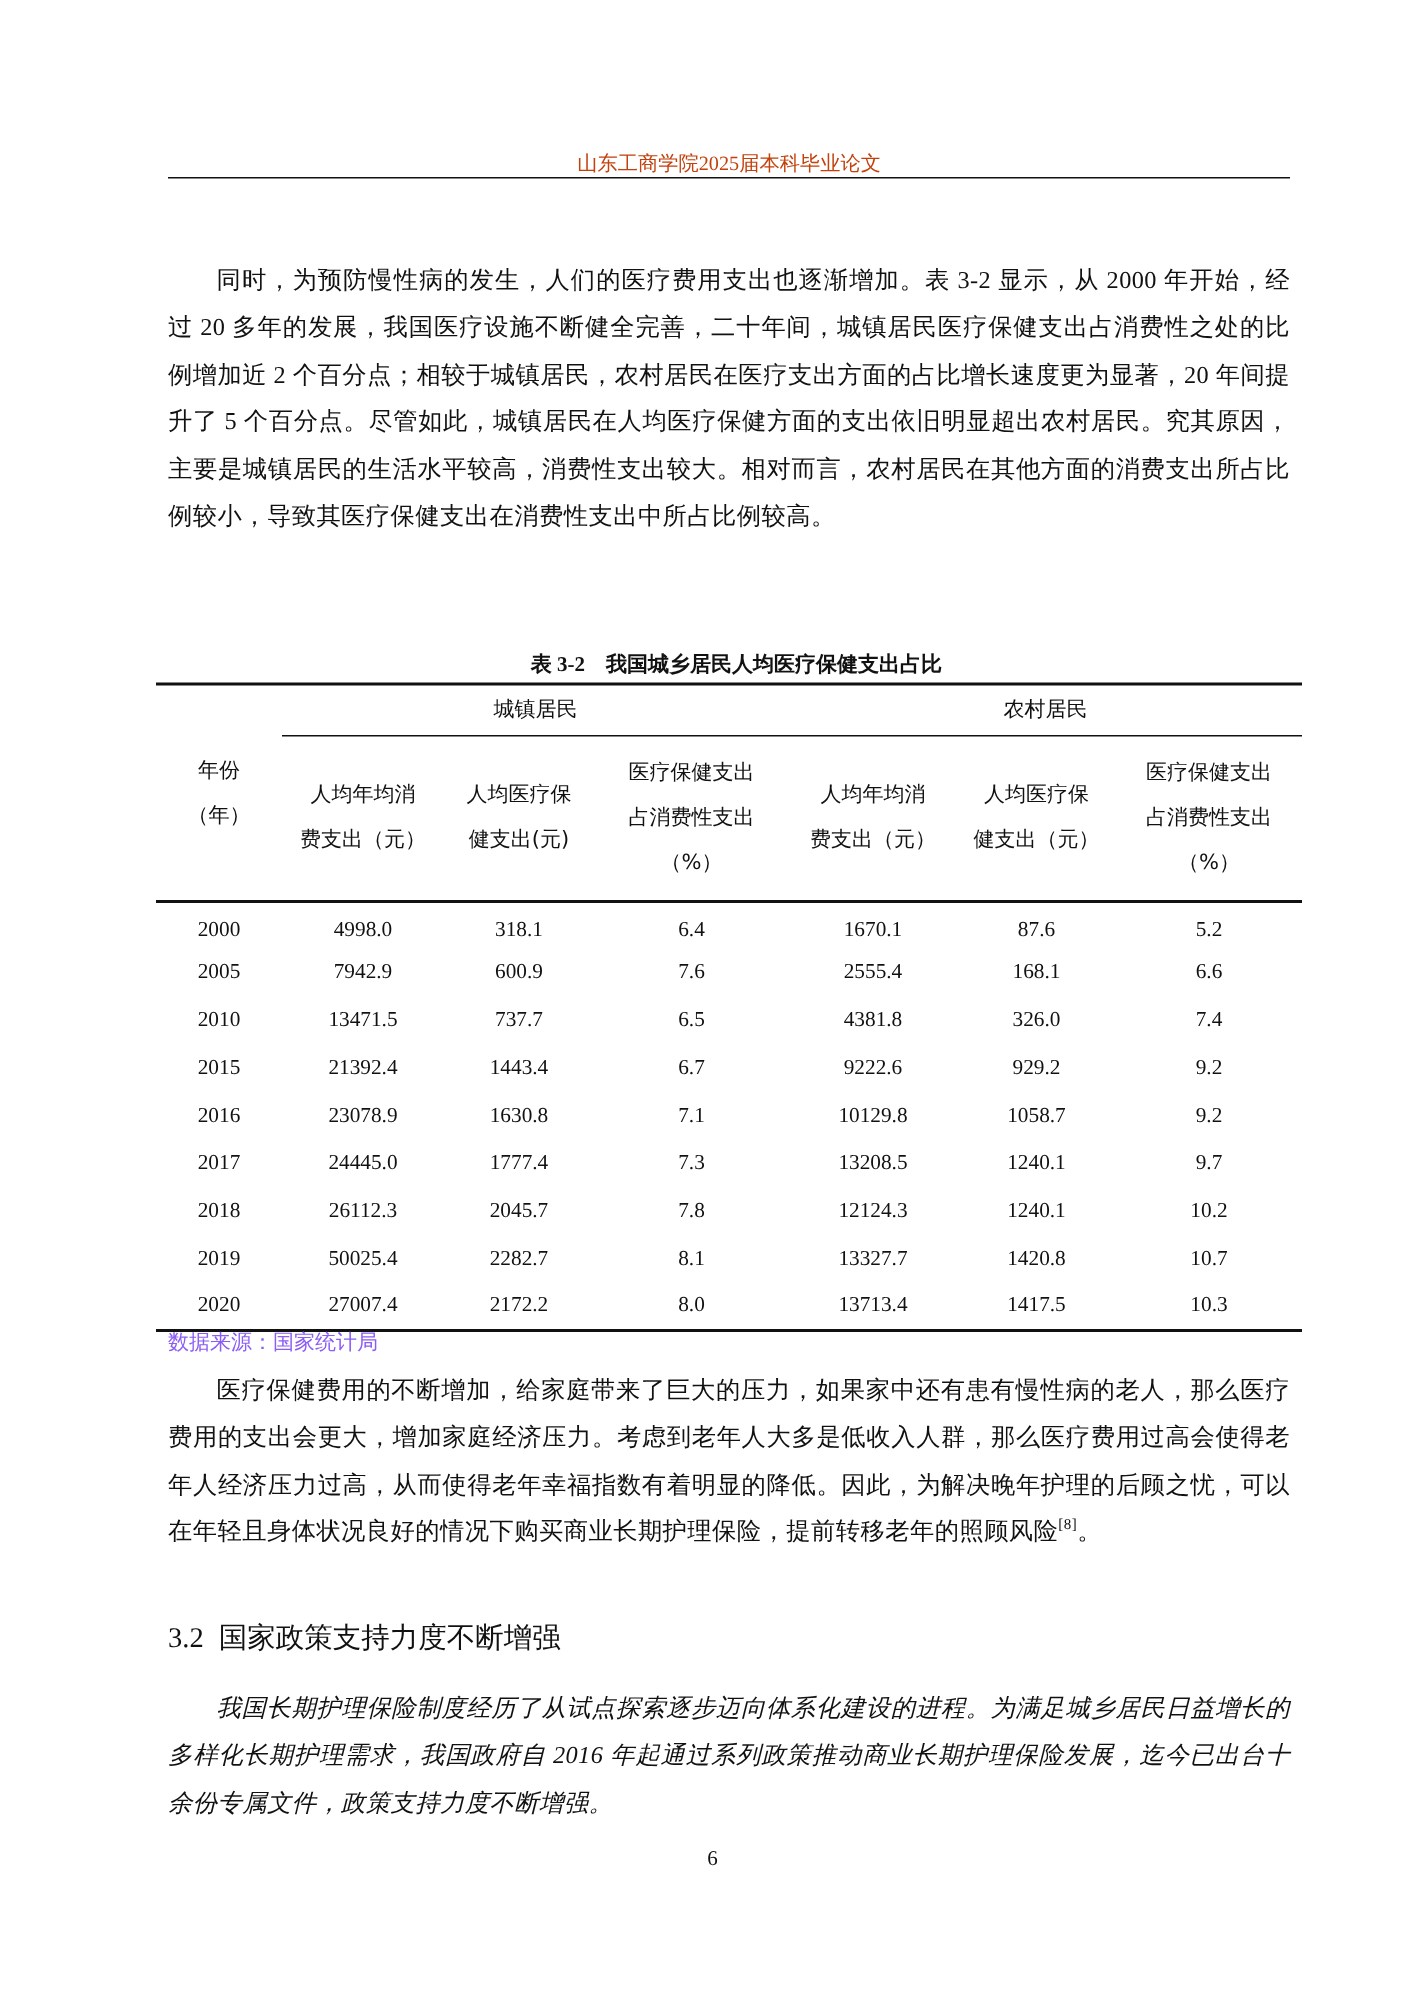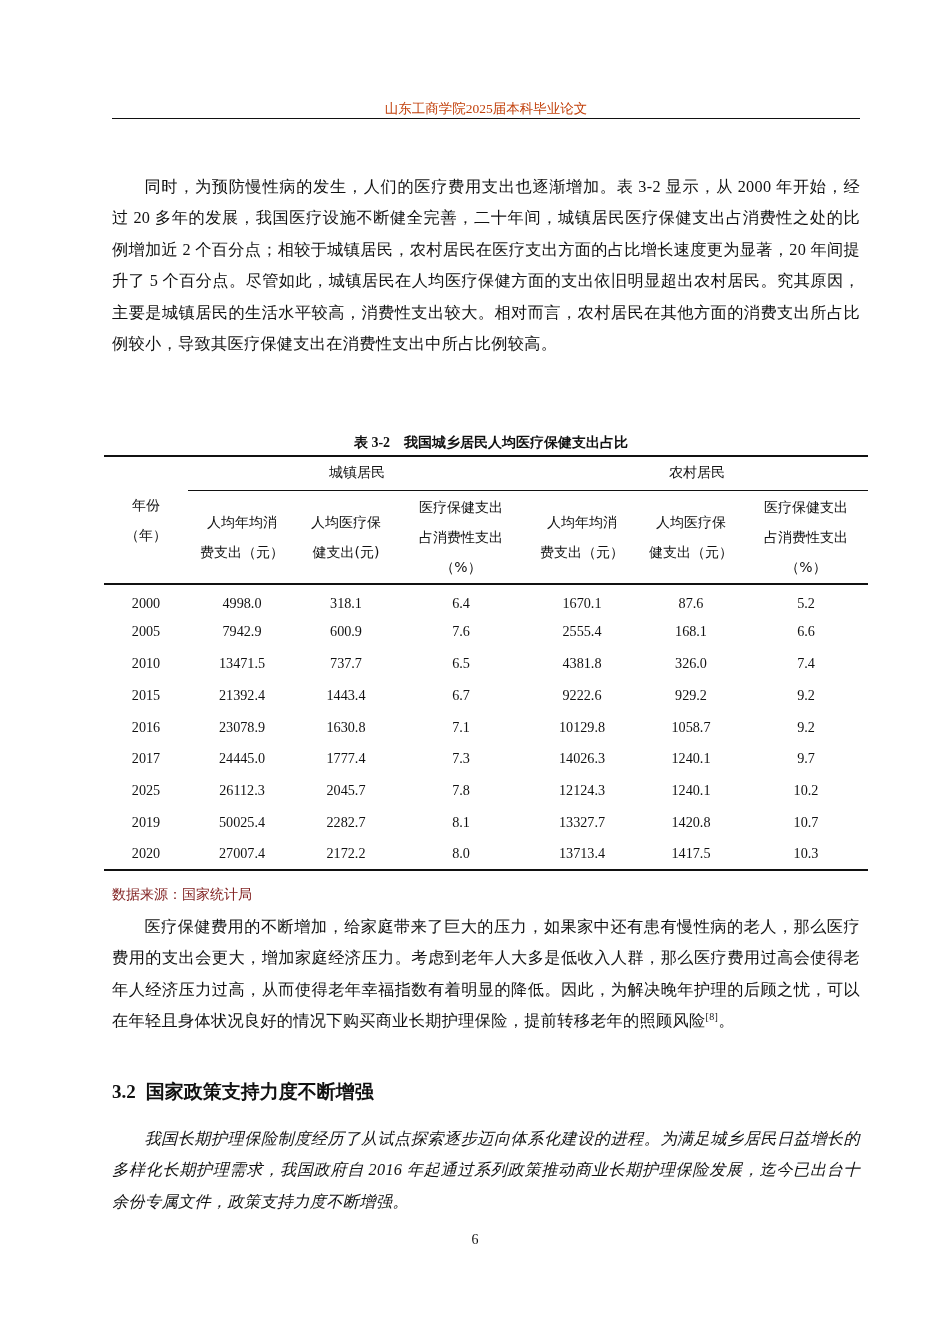"医疗保健支出" .tbl th.sub { height: 94px -> 111px }
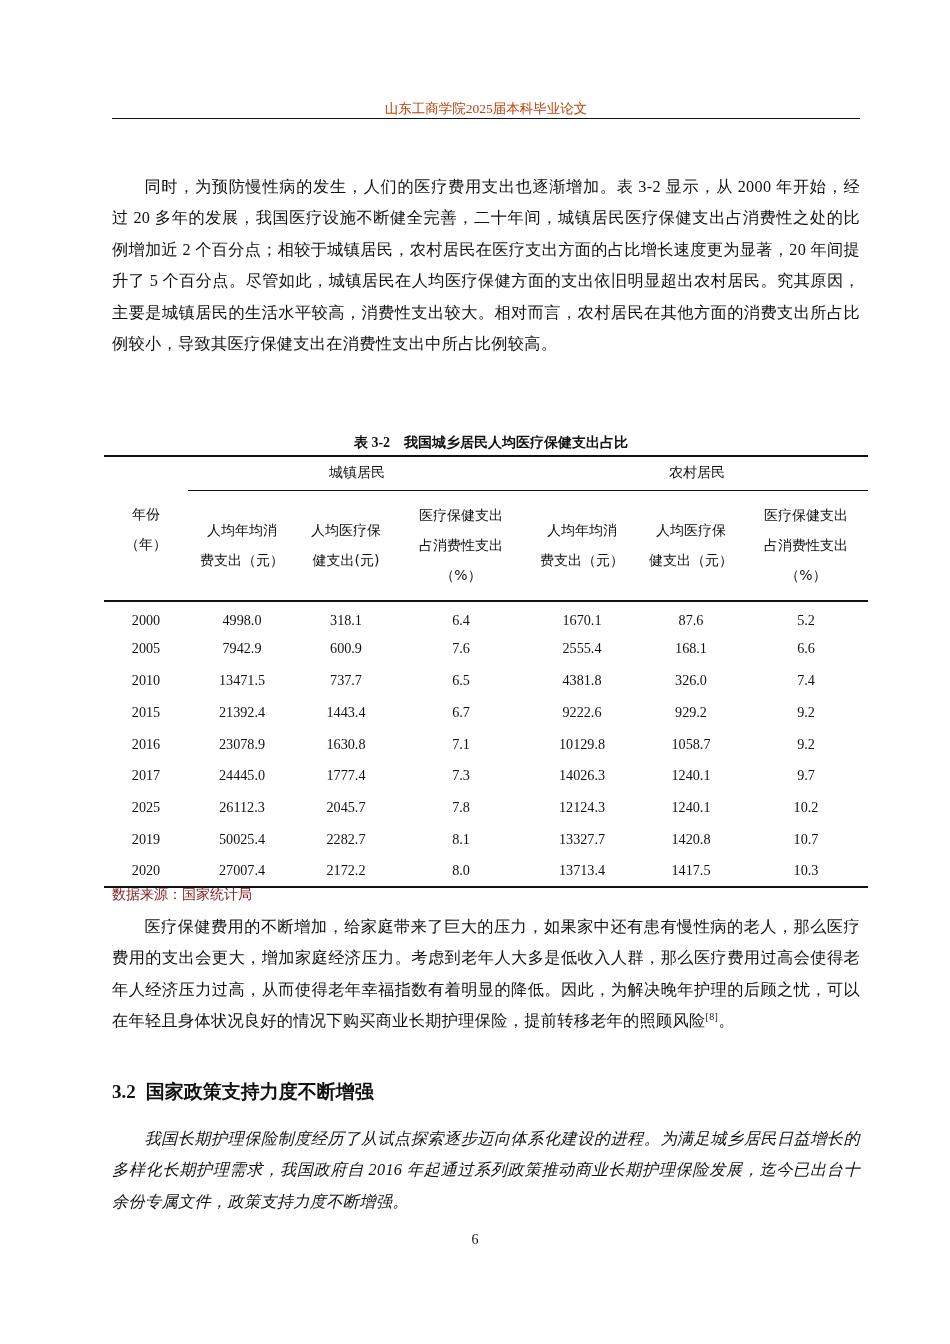"14026.3" td { text: 14026.3 -> 13208.5 }
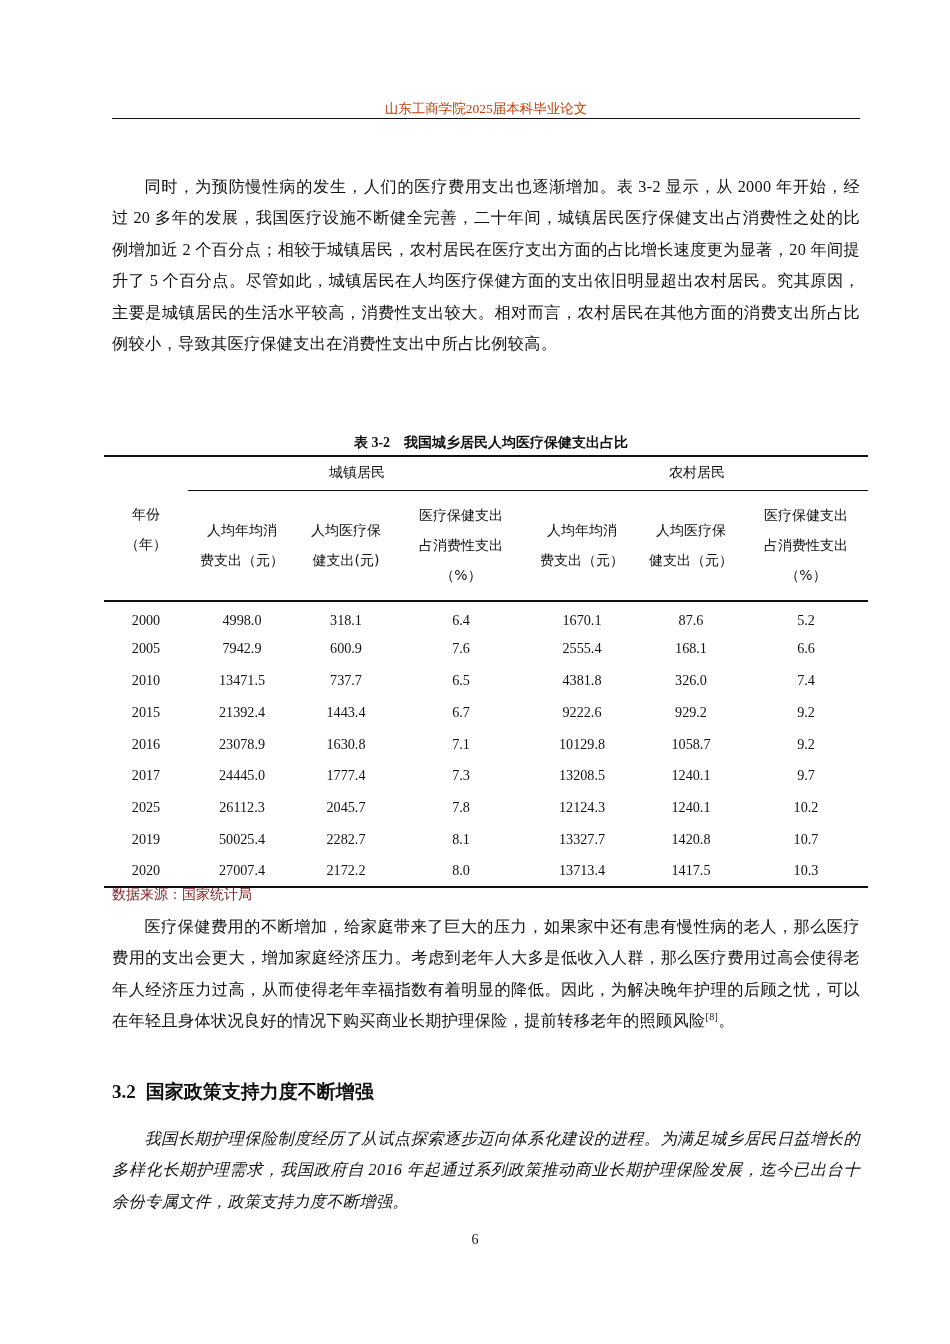"2025" td { text: 2025 -> 2018 }
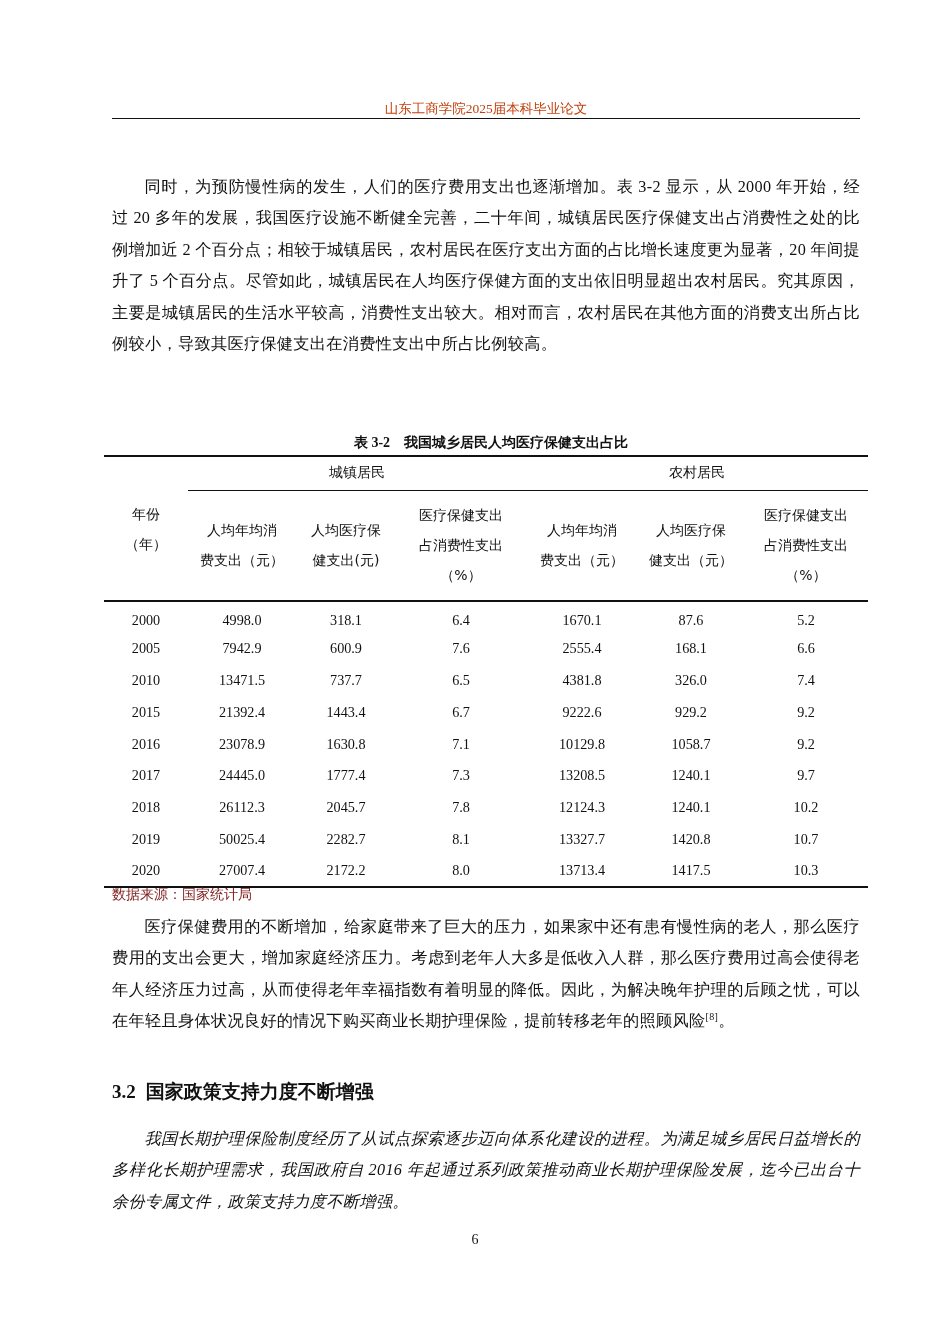"数据来源：国家统计局" .source-note { color: #7f1d1d -> #8b5cf6 }
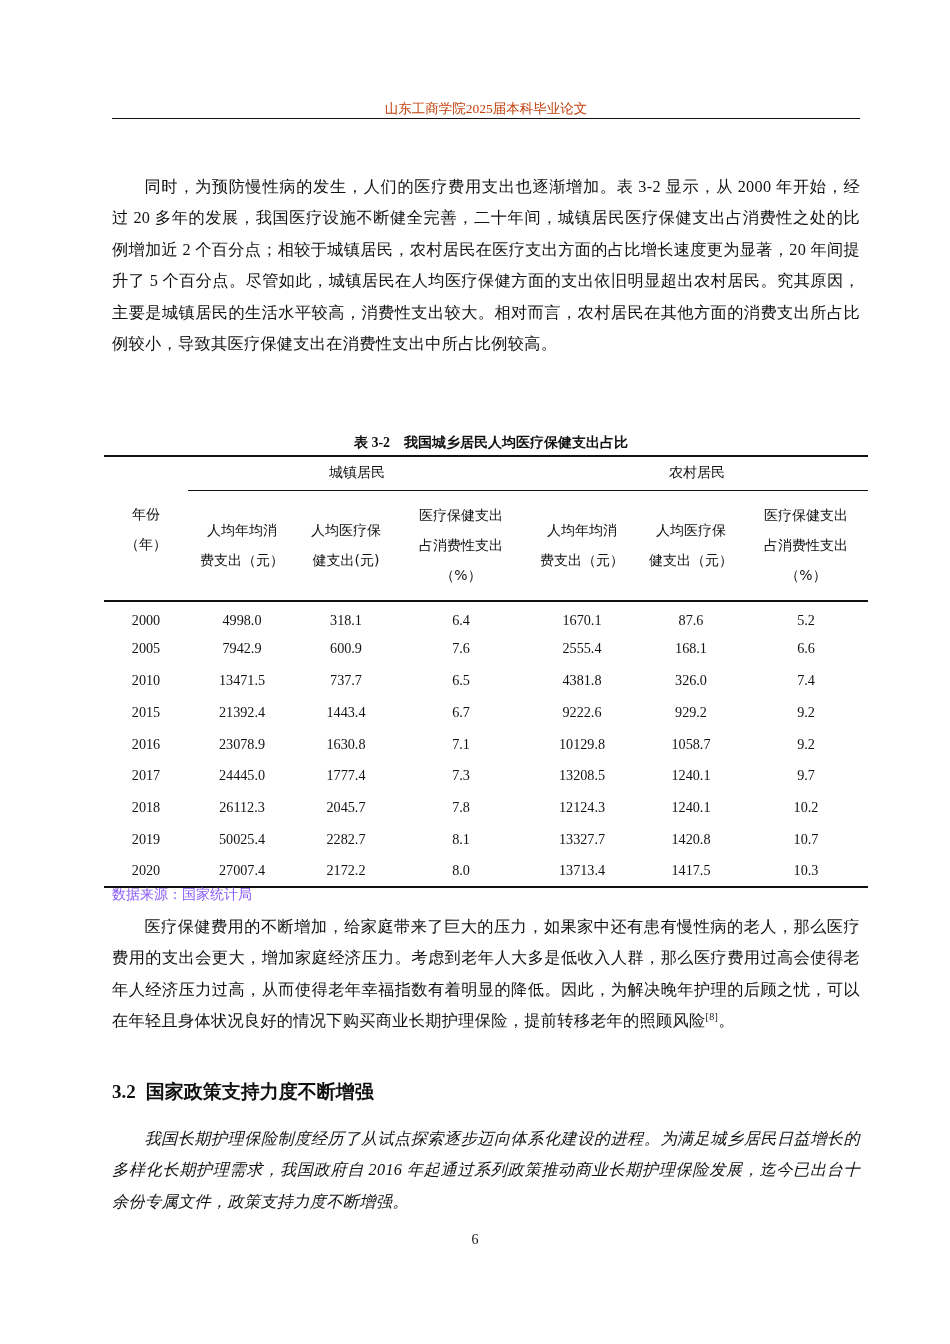"3.2 国家政策支持力度不断增强" .section-heading { font-weight: bold -> normal }
